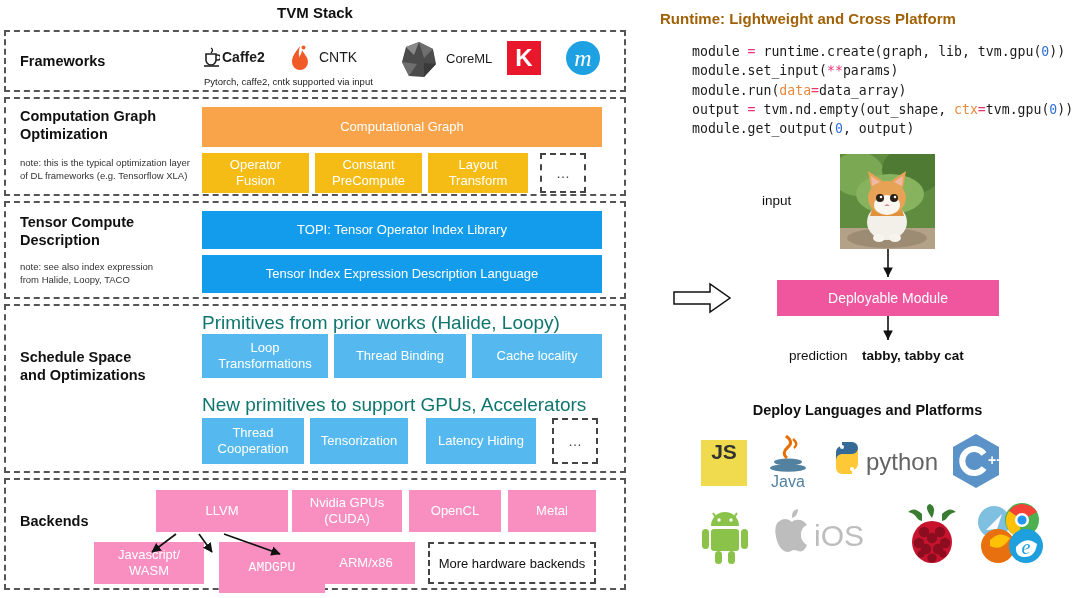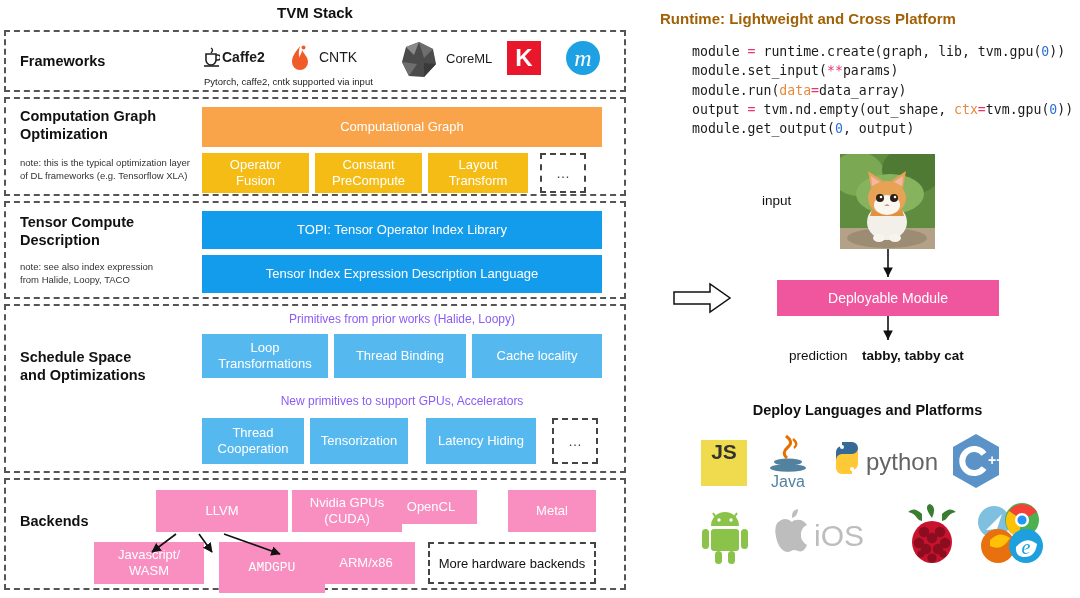"Primitives from prior works (Halide," .plain-label { color: #8b5cf6 -> #0f766e; font-size: 12px -> 19px; text-align: center -> left }
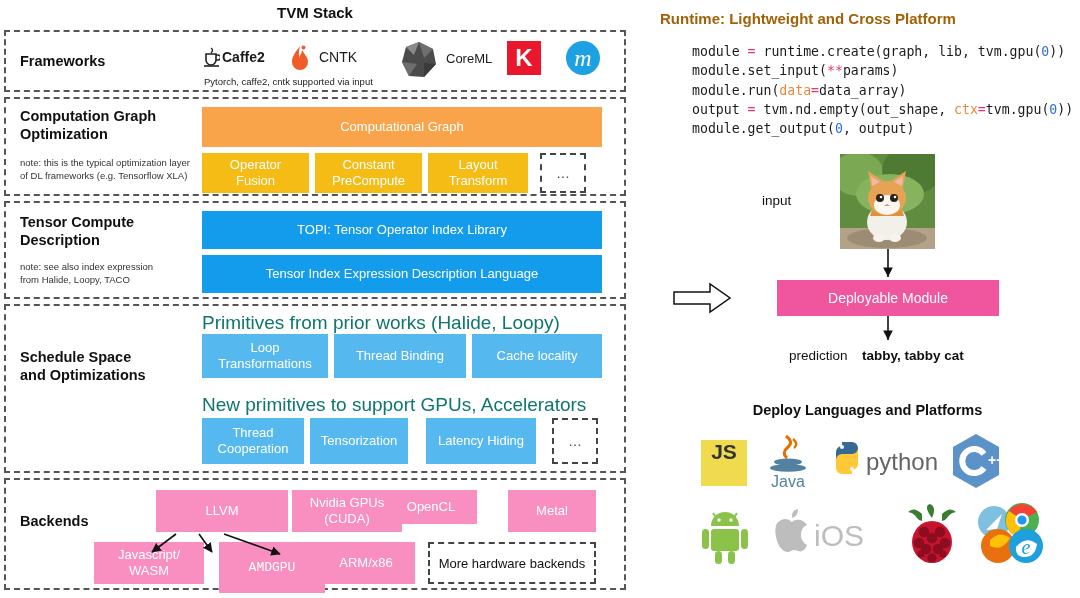"OpenCL" div.box { height: 34px -> 42px; left: 379px -> 403px }
